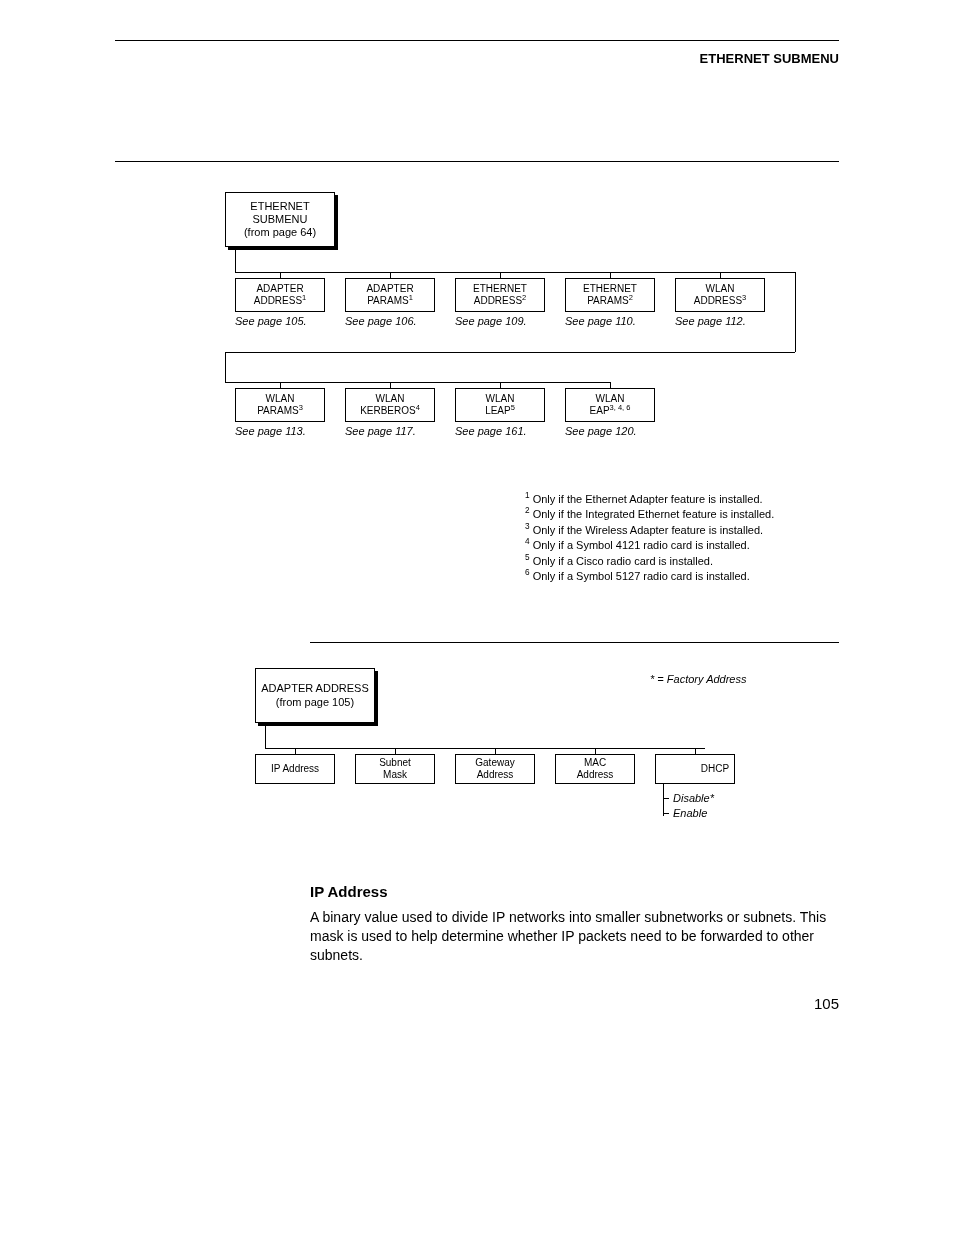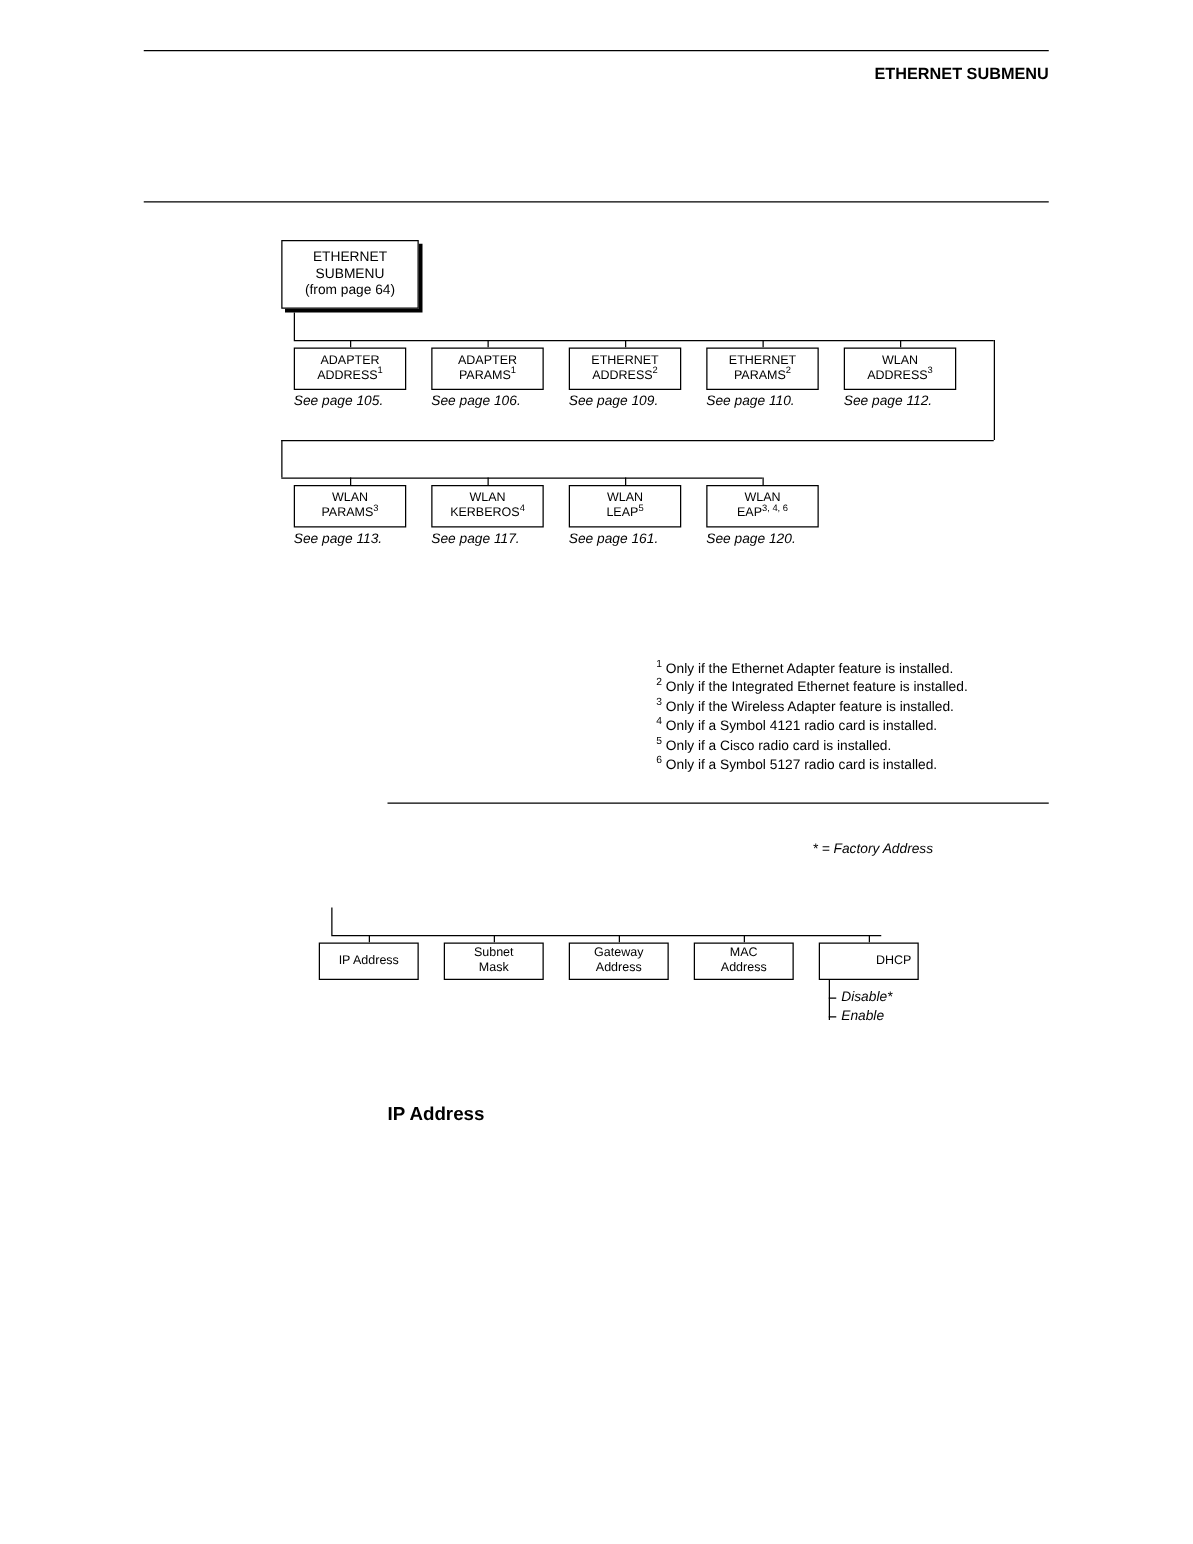"1 Only if the Ethernet" .footnotes { margin-top: 36px -> none }
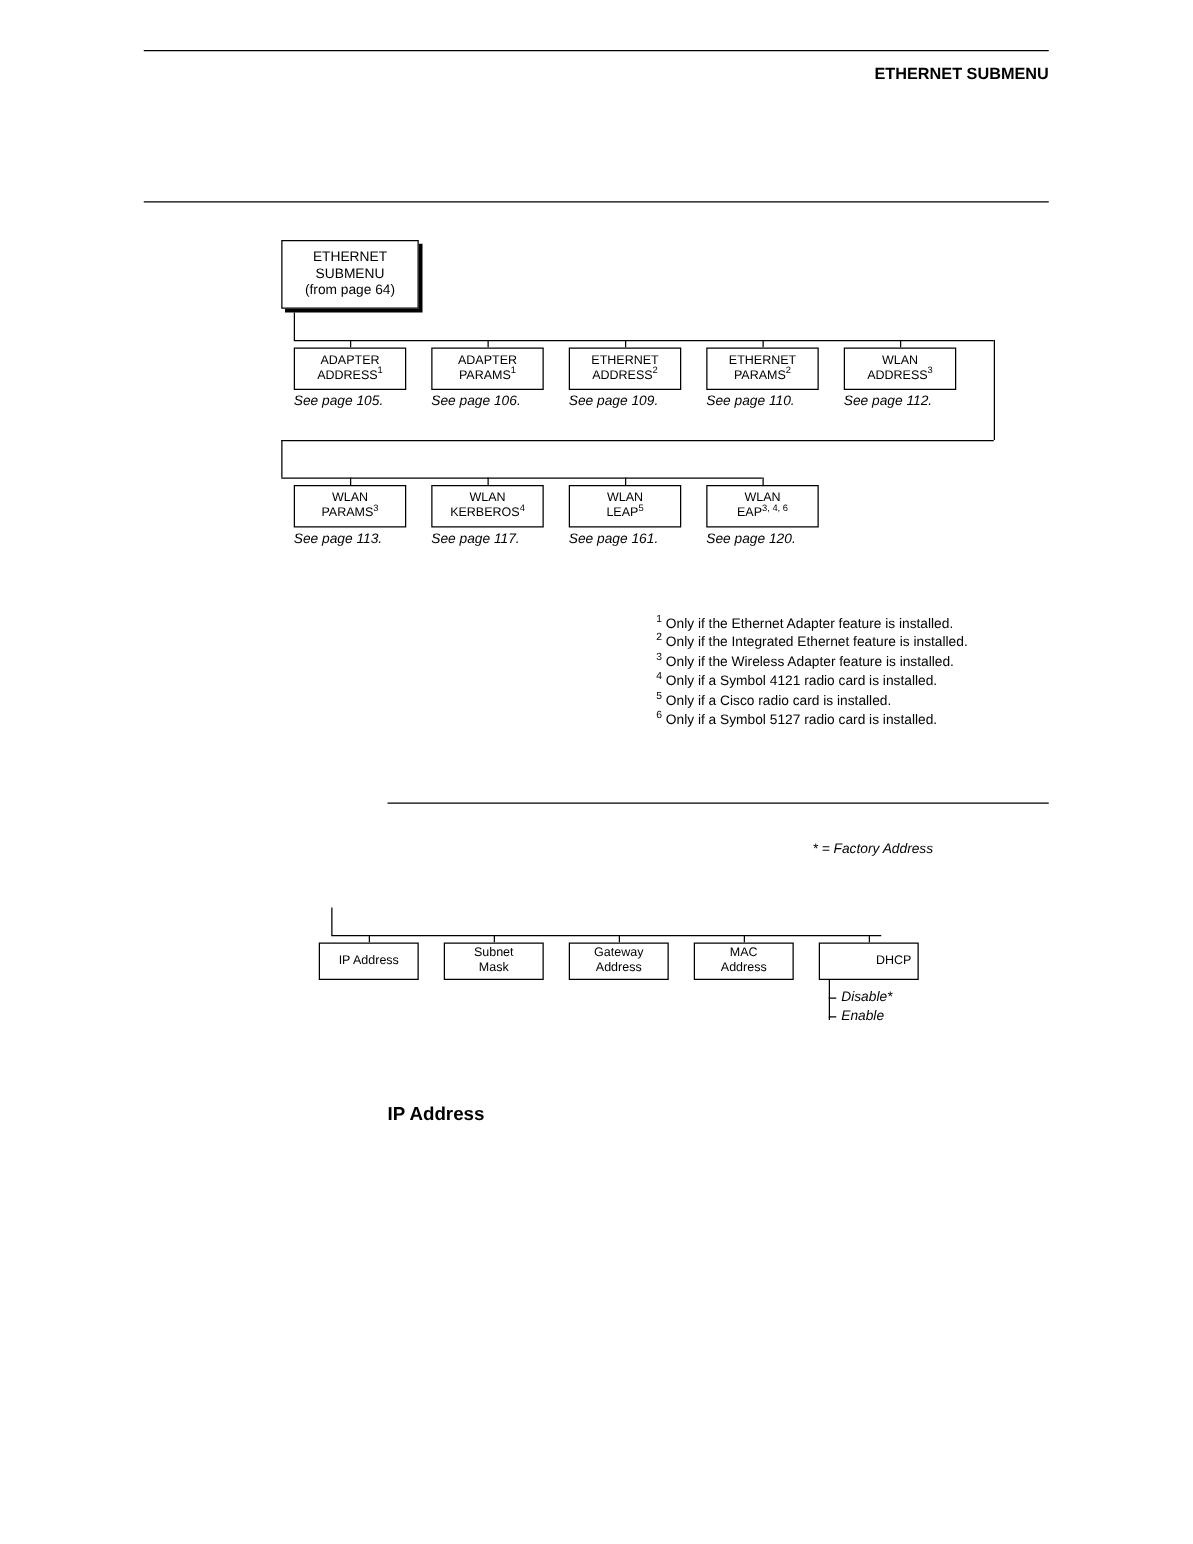"ADAPTER ADDRESS" div.shadow-box { html: none -> <div> <span>ADAPTER ADDRESS</span> <span>(from page 105)</span> </div> }
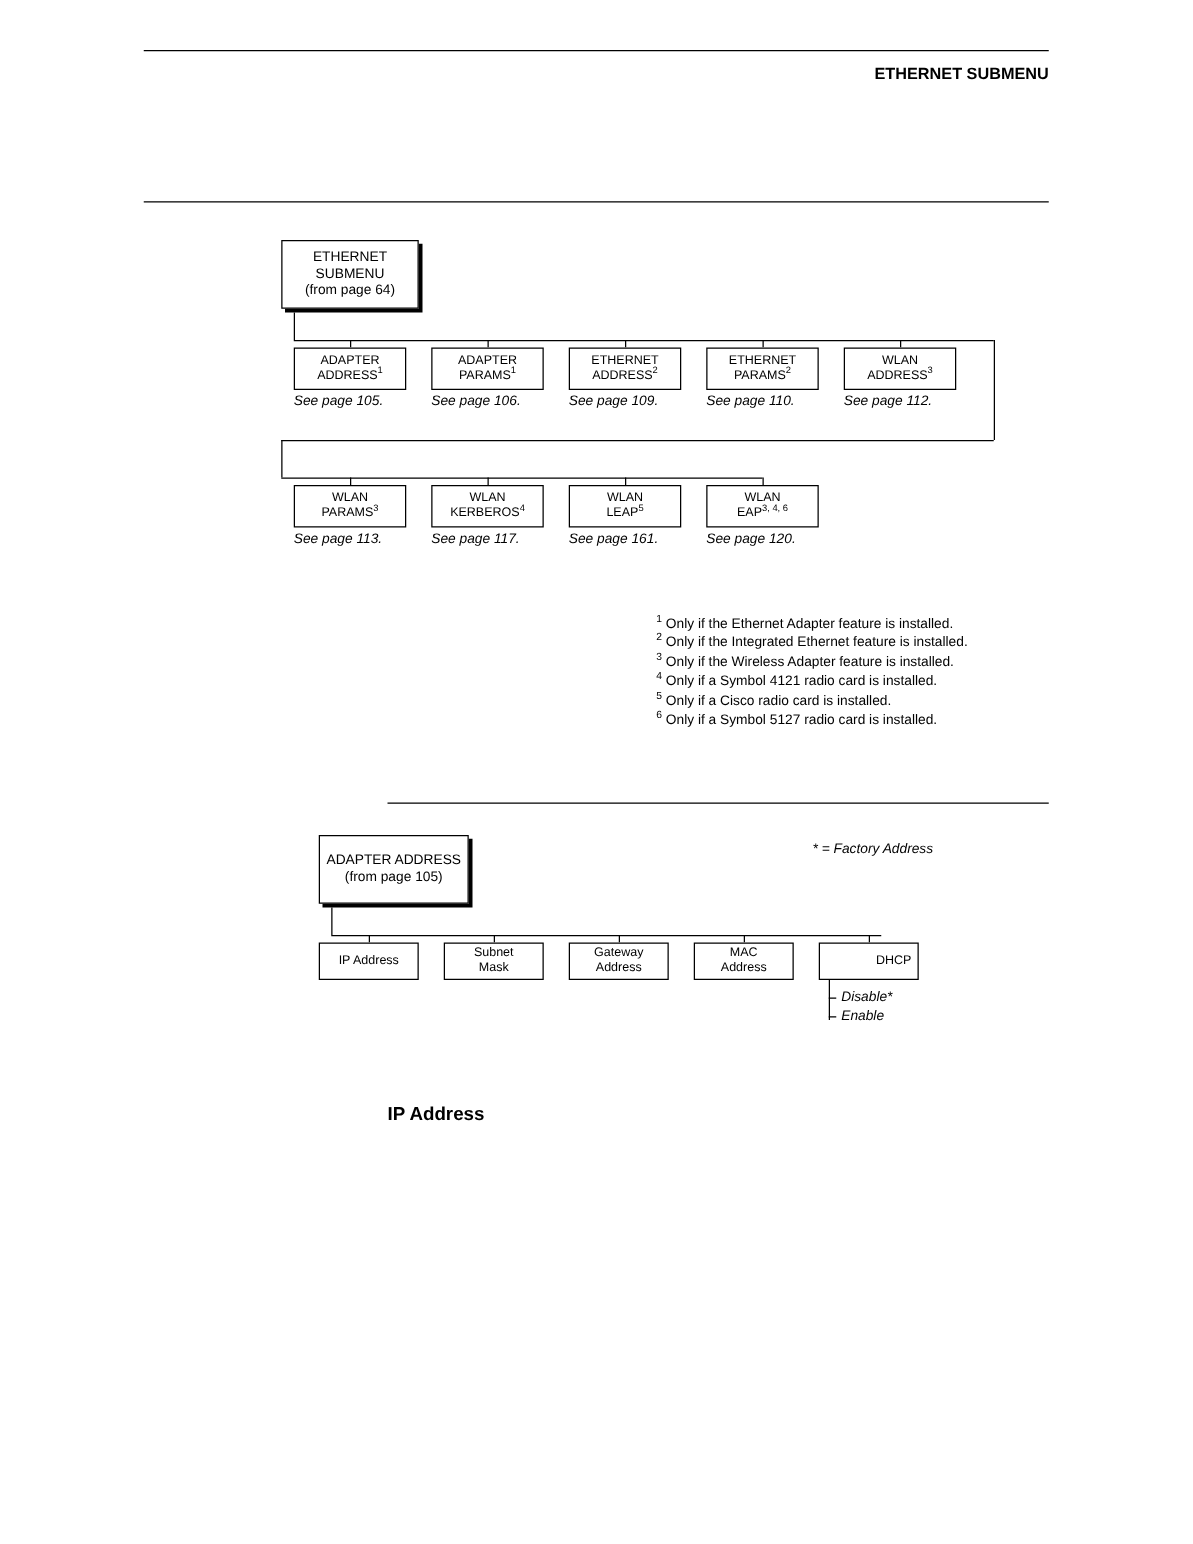"A binary value used to" p.body { html: none -> <p>A binary value used to divide IP networks into smaller subnetworks or subnets. This mask is used to help determine whether IP packets need to be forwarded to other subnets.</p> }
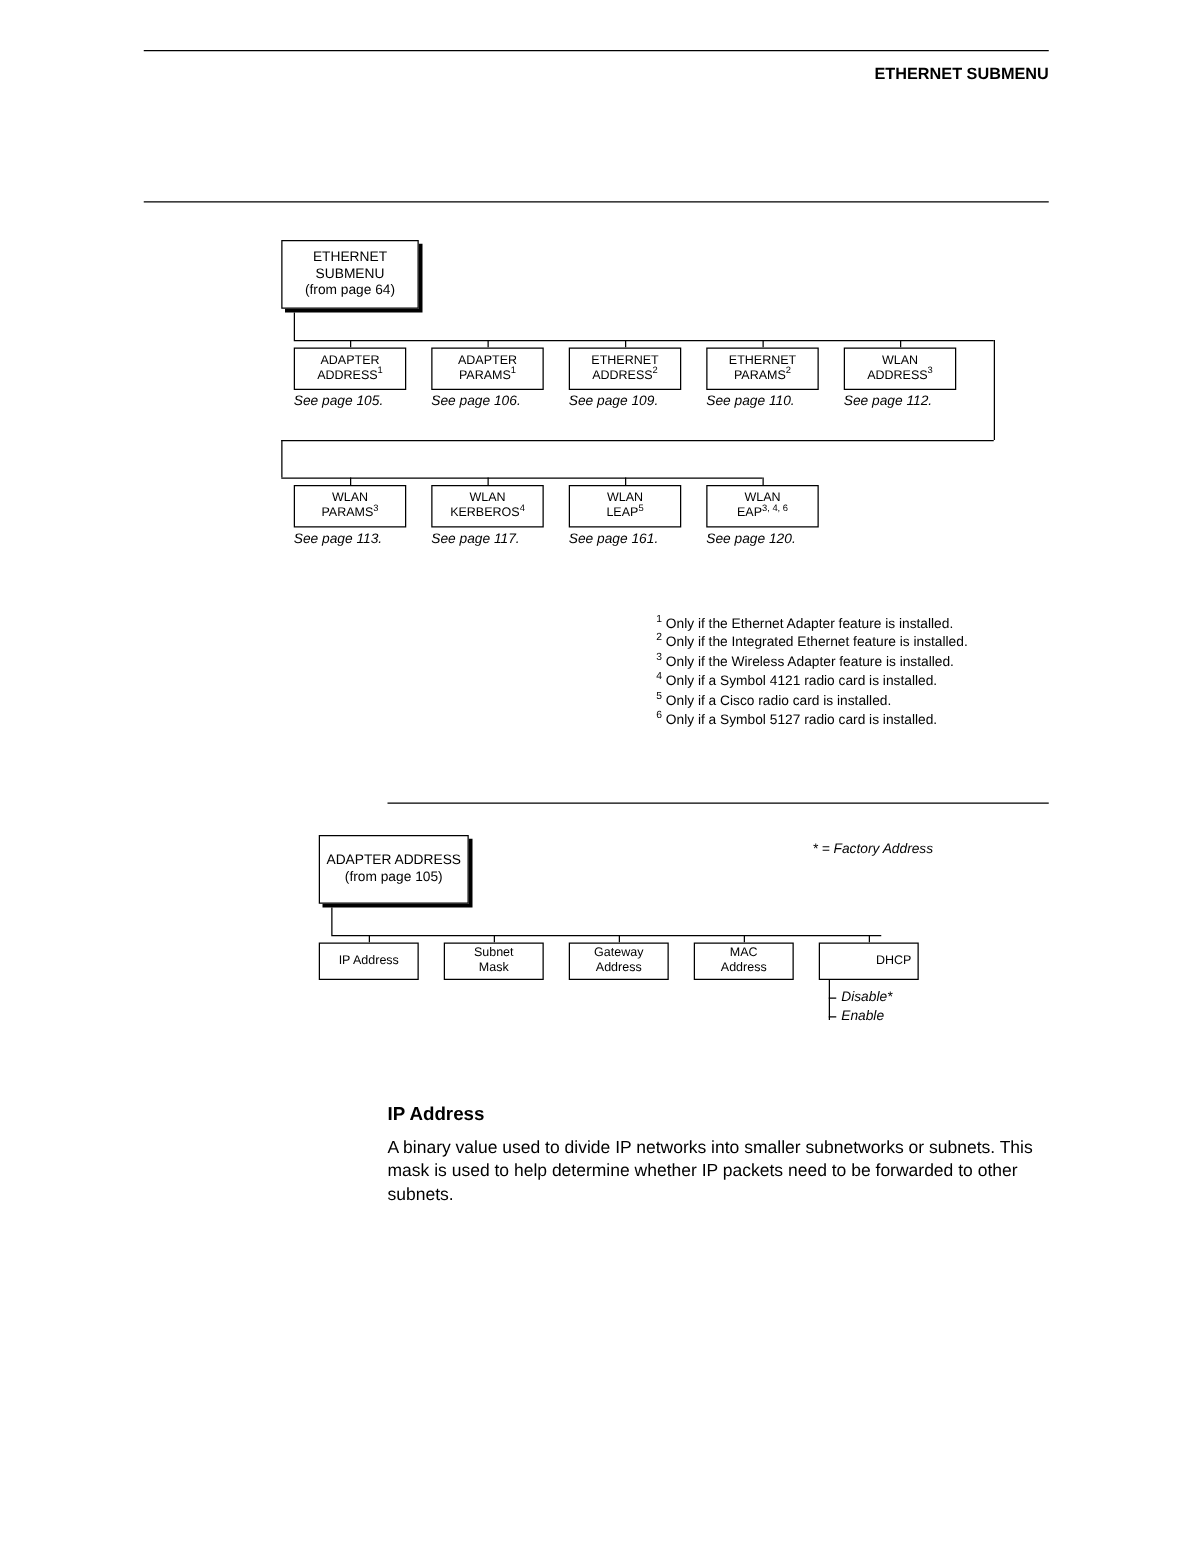"105" div.pagenum { html: none -> <div>105</div> }
